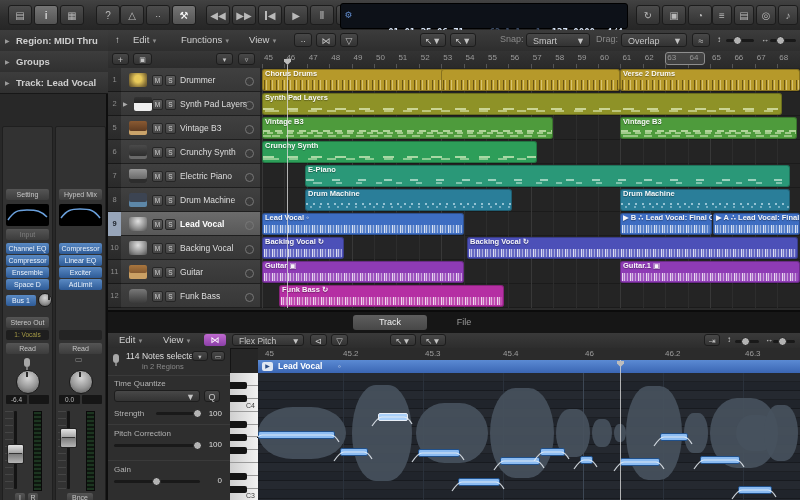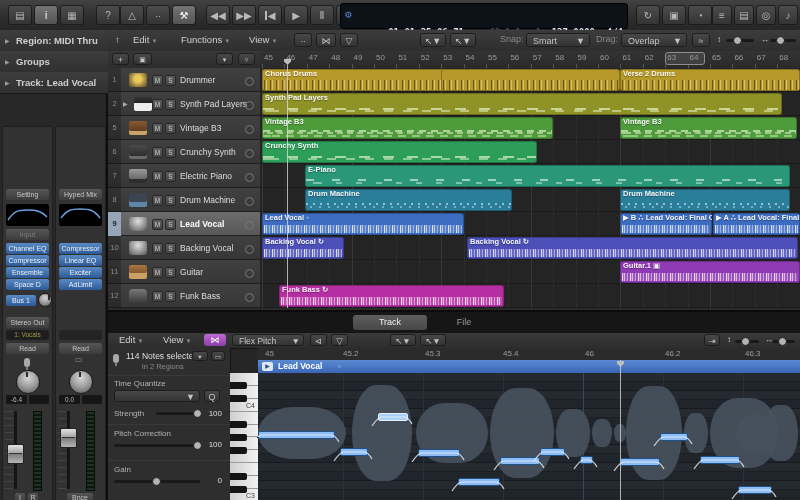"Guitar ▣" div.region { html: none -> <div> <div>Guitar ▣</div> <div></div> </div> }
